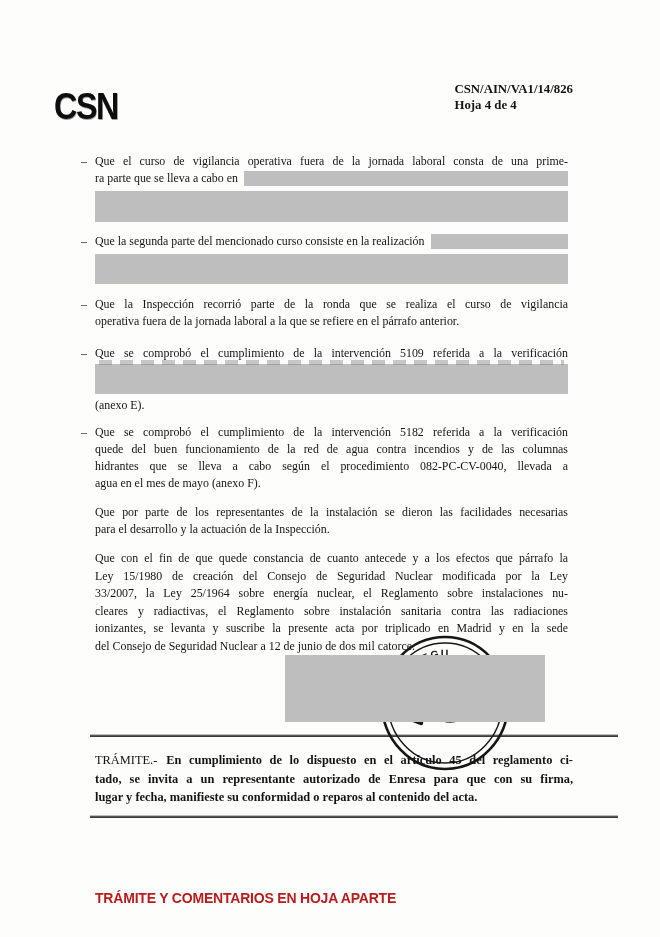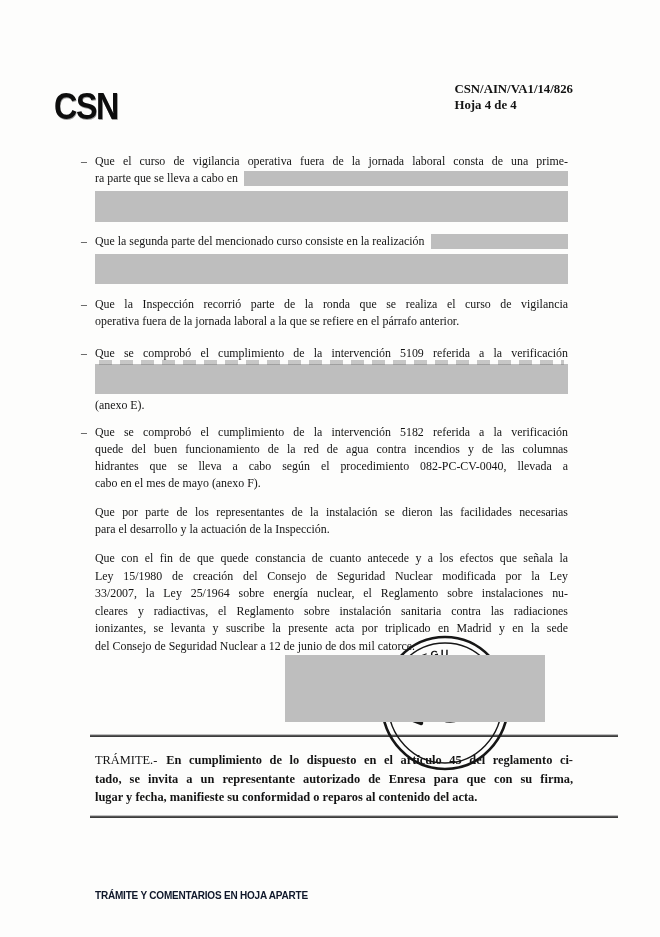"cabo en el mes de" div.line { text: cabo -> agua }
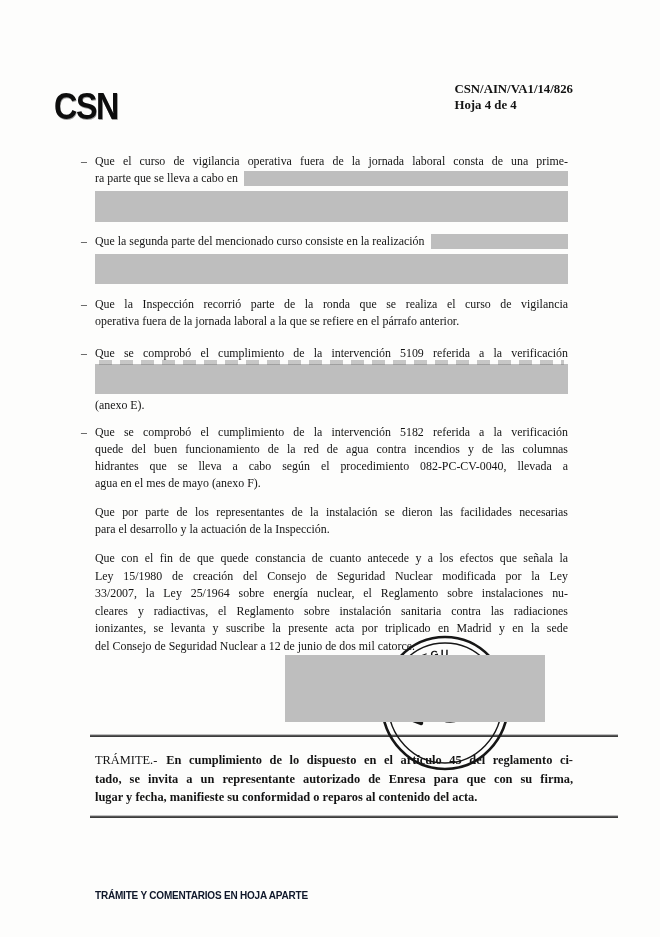"Que con el fin de" div.line { text: señala -> párrafo }
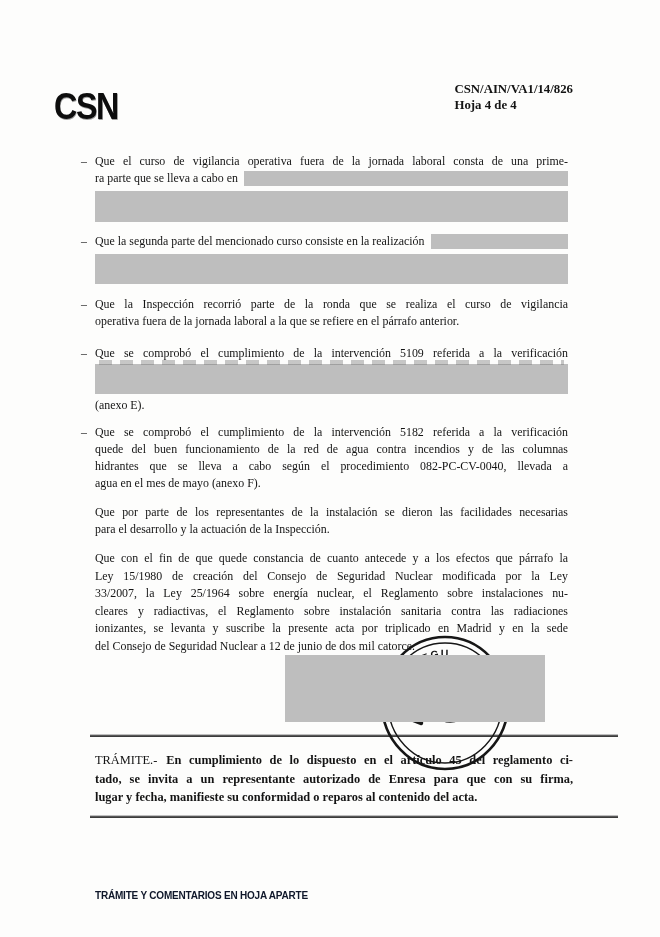"TRÁMITE Y COMENTARIOS EN HOJA" .footer-note { color: #0f172a -> #b91c1c; font-size: 10px -> 14px }
